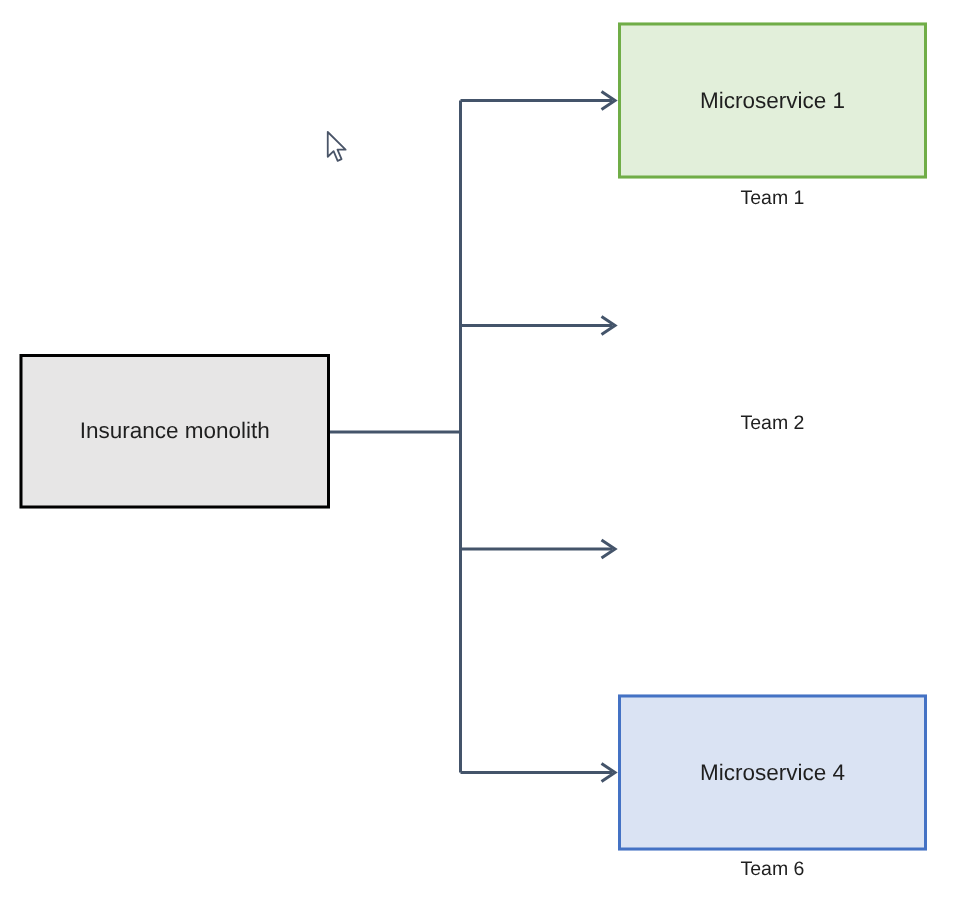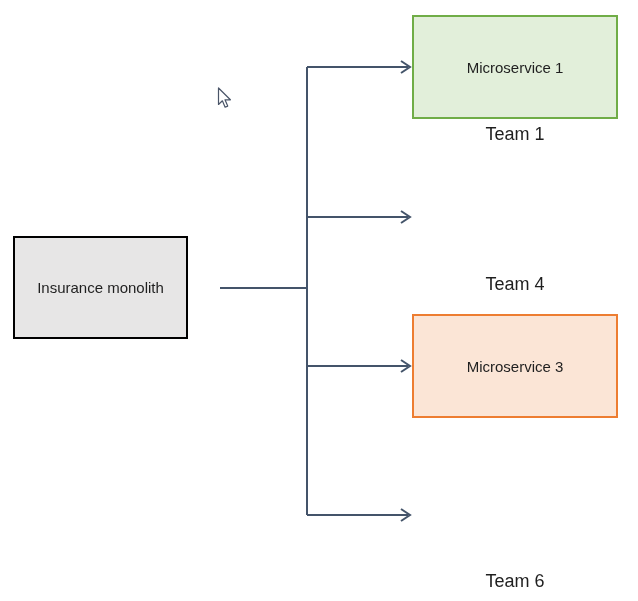"Team 1" .team-label { font-size: 18px -> 13px }
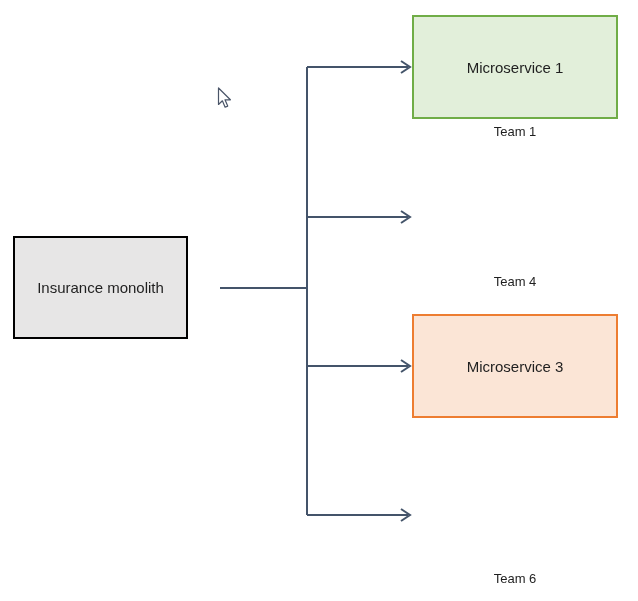"Insurance monolith" .monolith { width: 175px -> 207px }
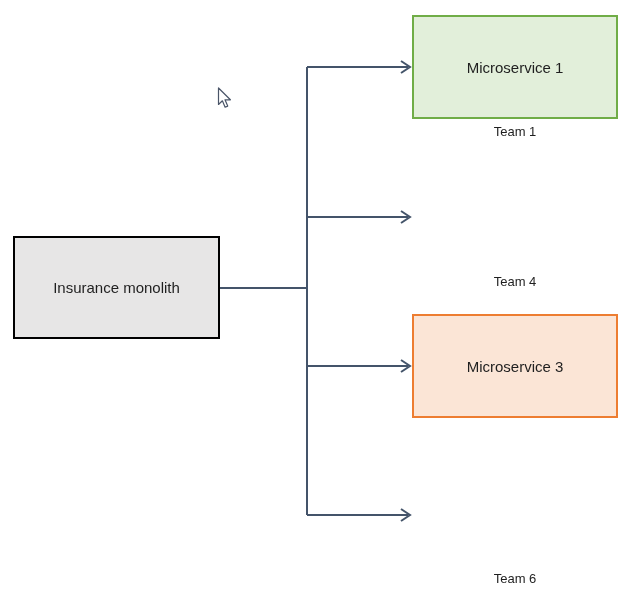"Team 4" div.team-label { text: 4 -> 2 }
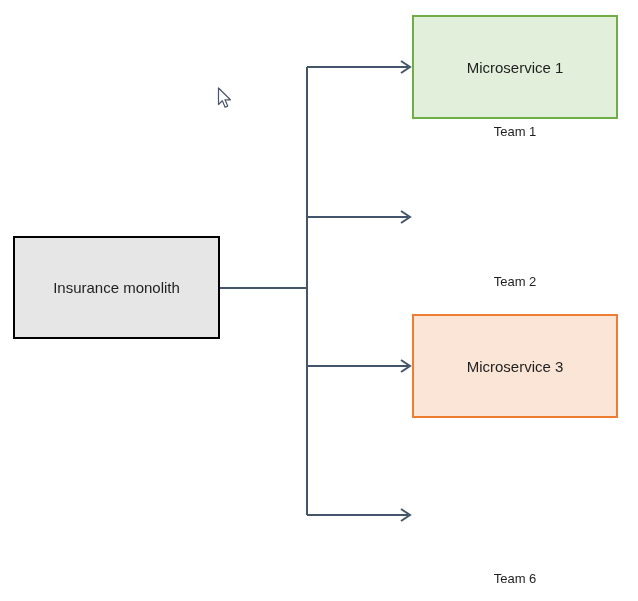"Microservice 3" div.box { html: <div> <span>Microservice 3</span> </div> -> none }
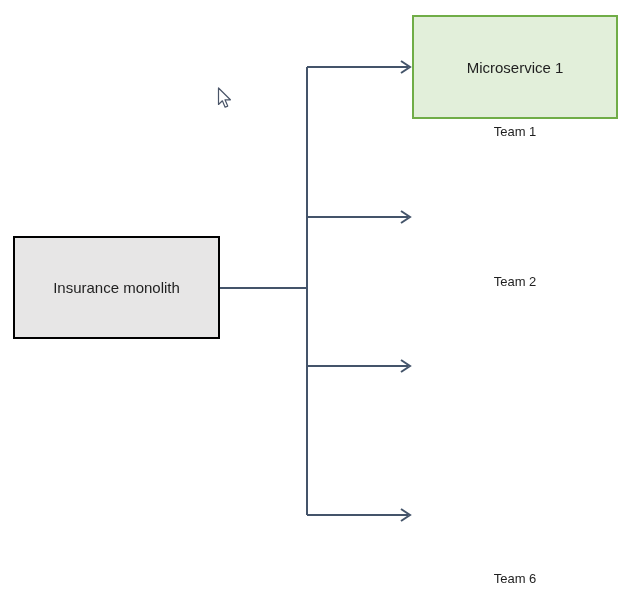"Microservice 4" div.box { html: none -> <div> <span>Microservice 4</span> </div> }
